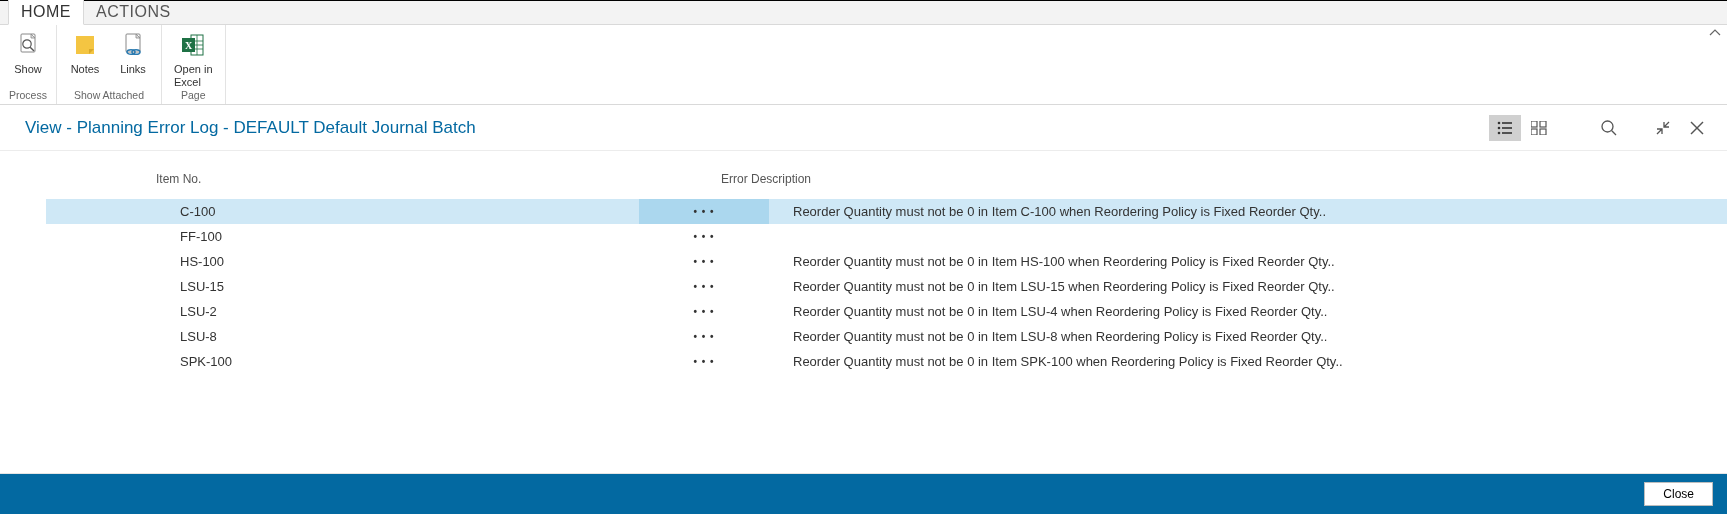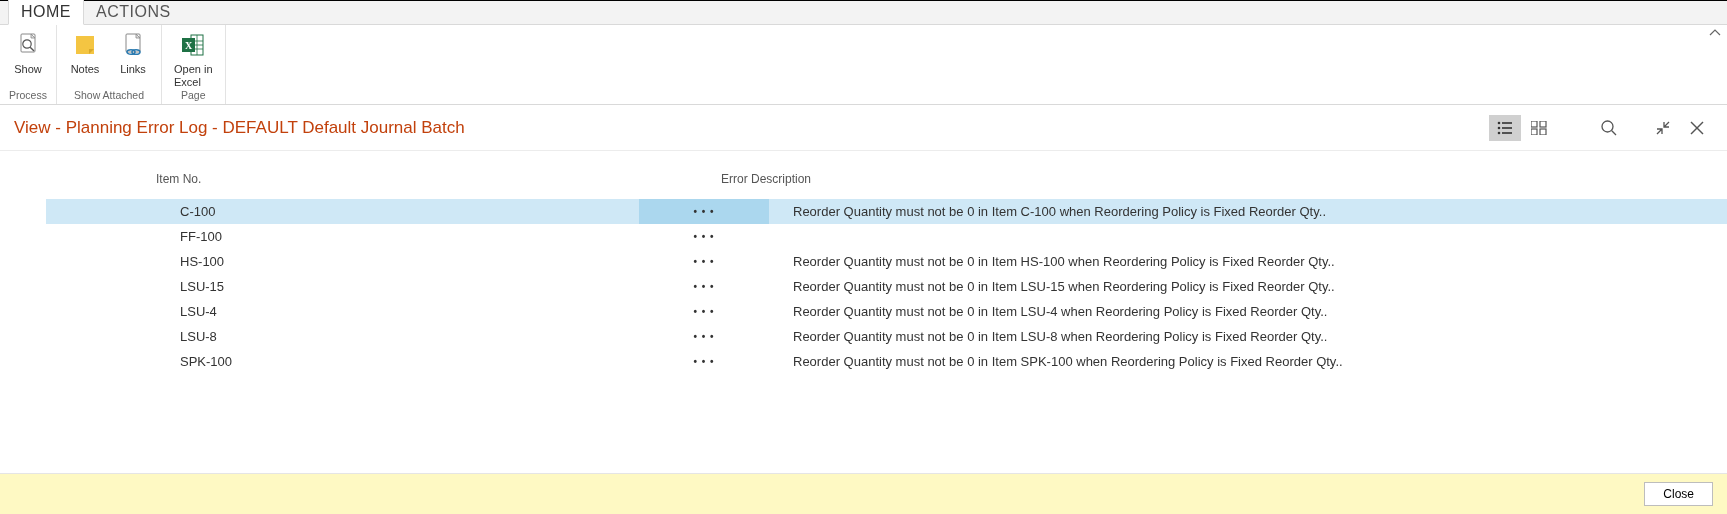"View - Planning Error Log" .view-header h1 { color: #c2410c -> #0369a1; margin: 0 -> 11px }
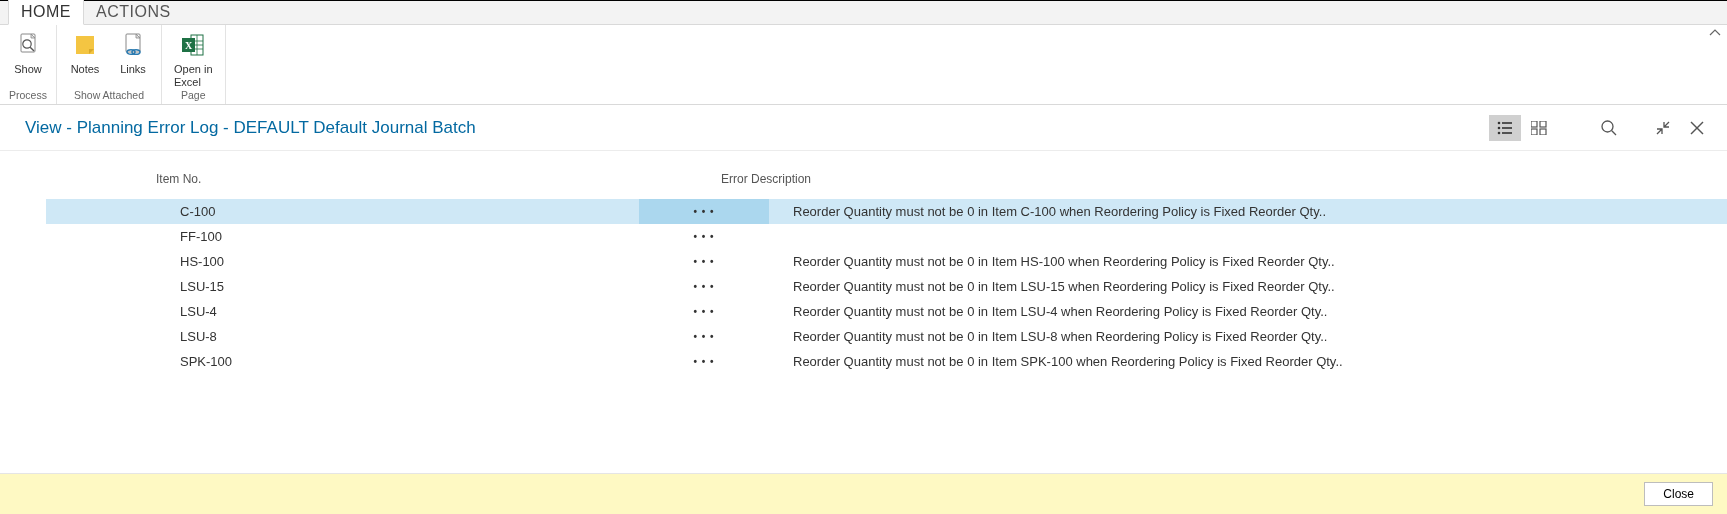"LSU-4" div.cell { text: LSU-4 -> LSU-2 }
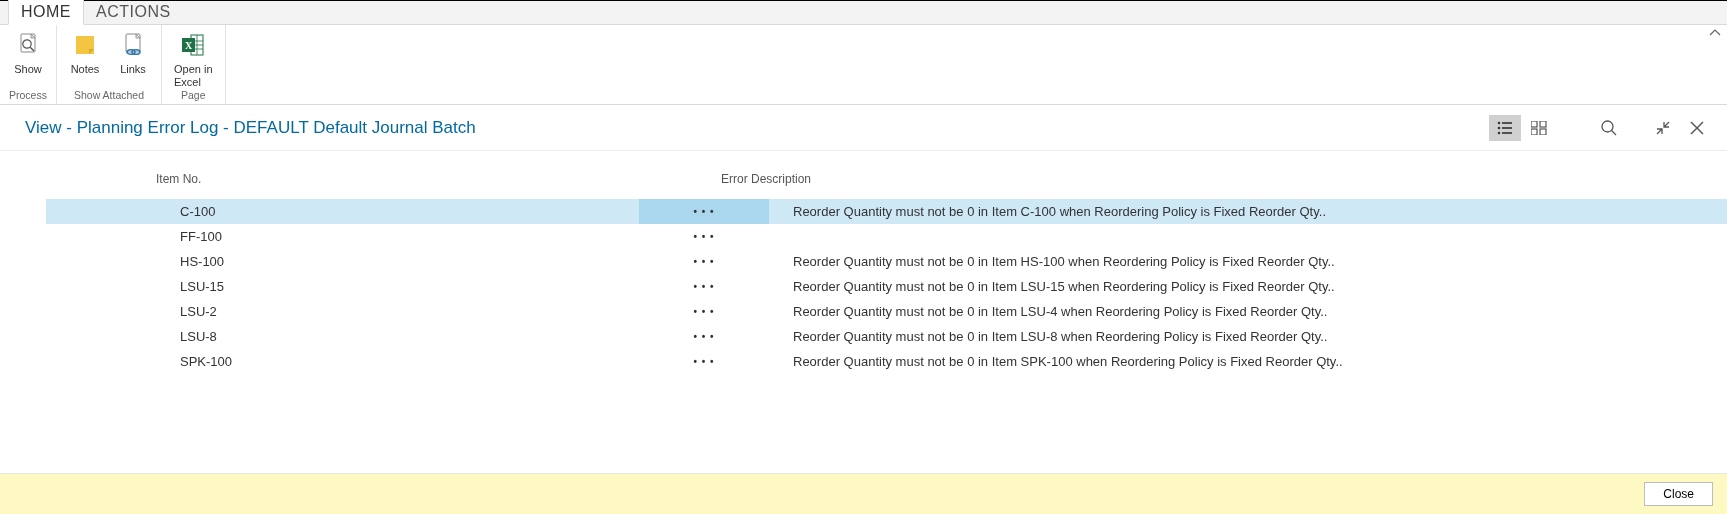"Close" .footer { background: #fef9c3 -> #0369a1 }
